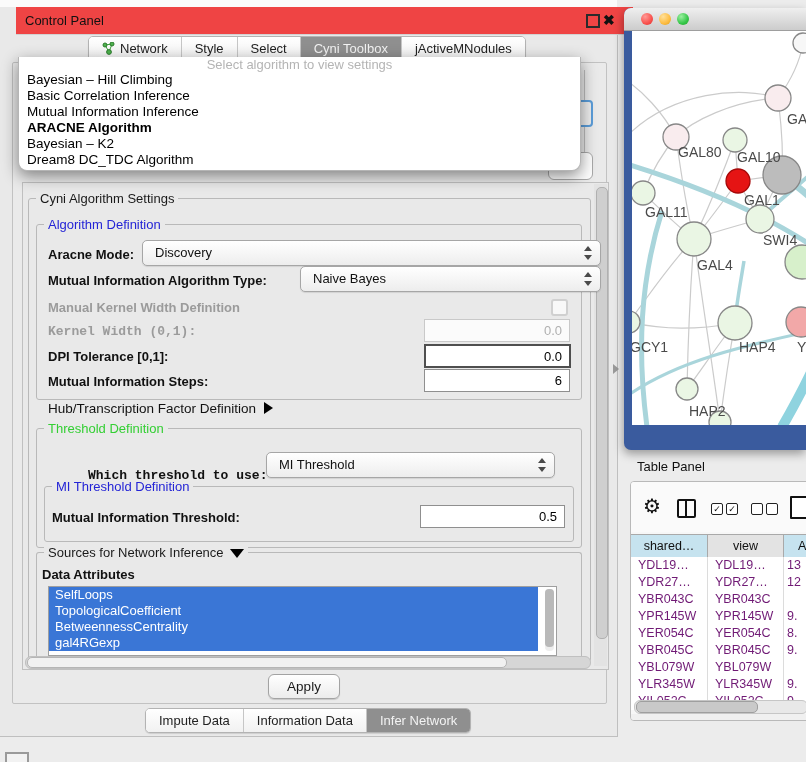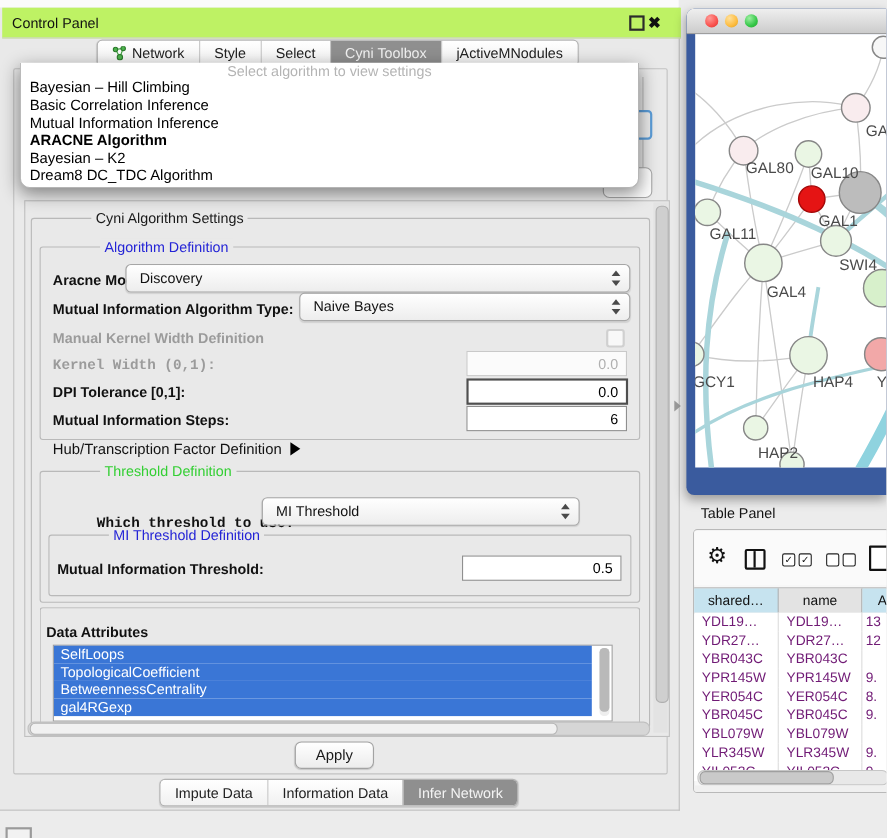"Control Panel" .cp-titlebar { background: #bef264 -> #ef4444; left: 2px -> 16px }
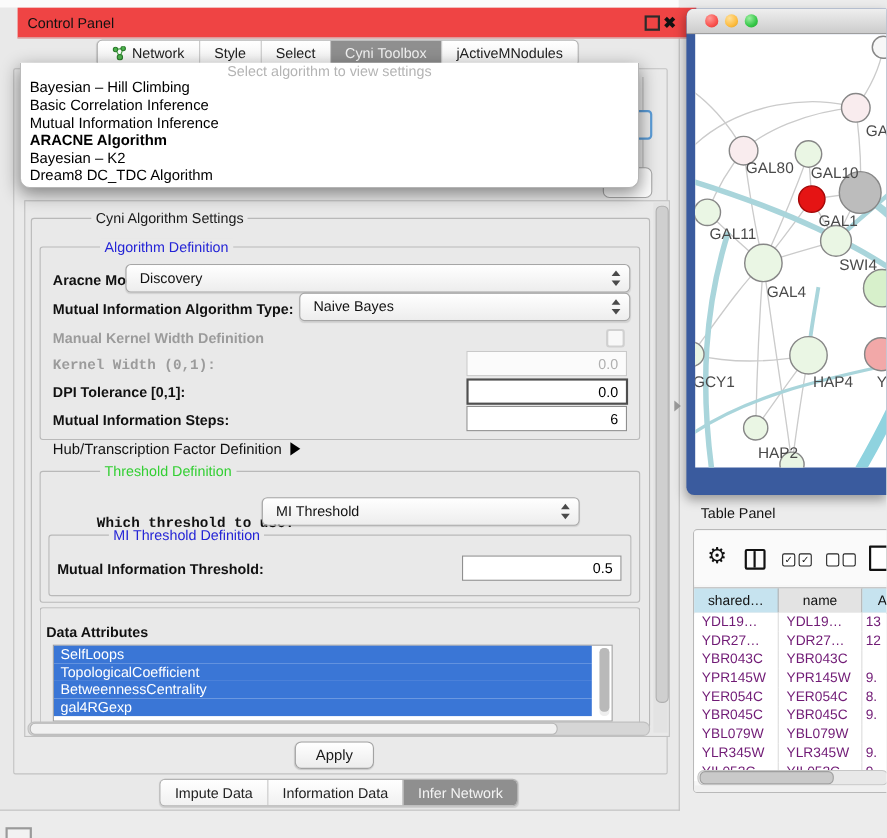"Cyni Algorithm Settings" .legend { margin-left: 47px -> none }
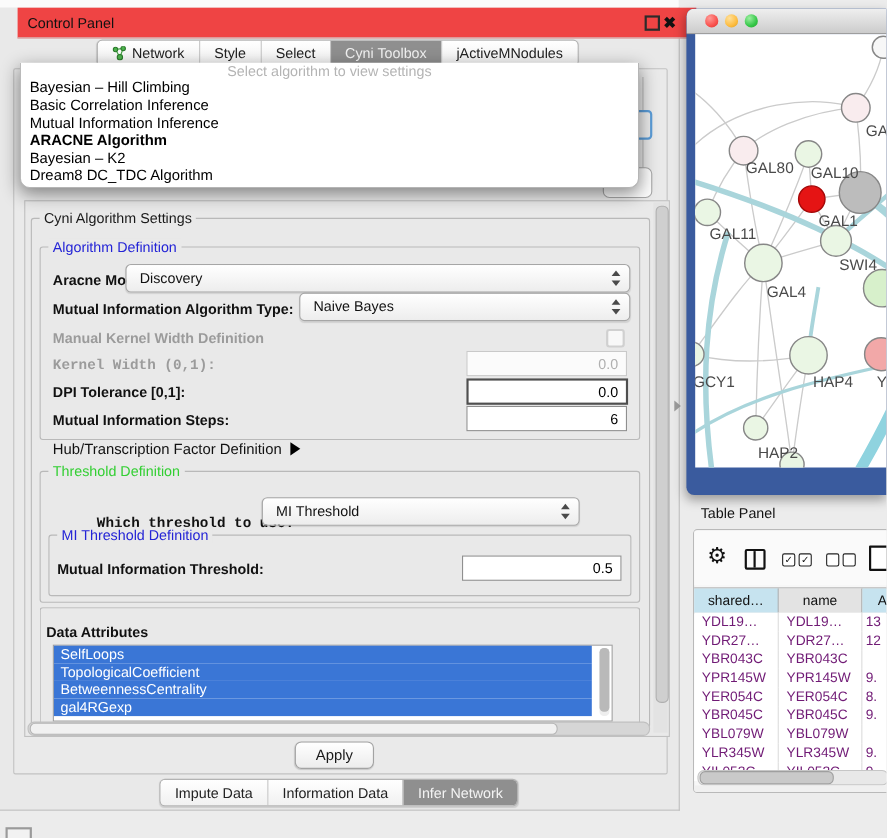"Discovery" .combo { margin-left: none -> 28px }
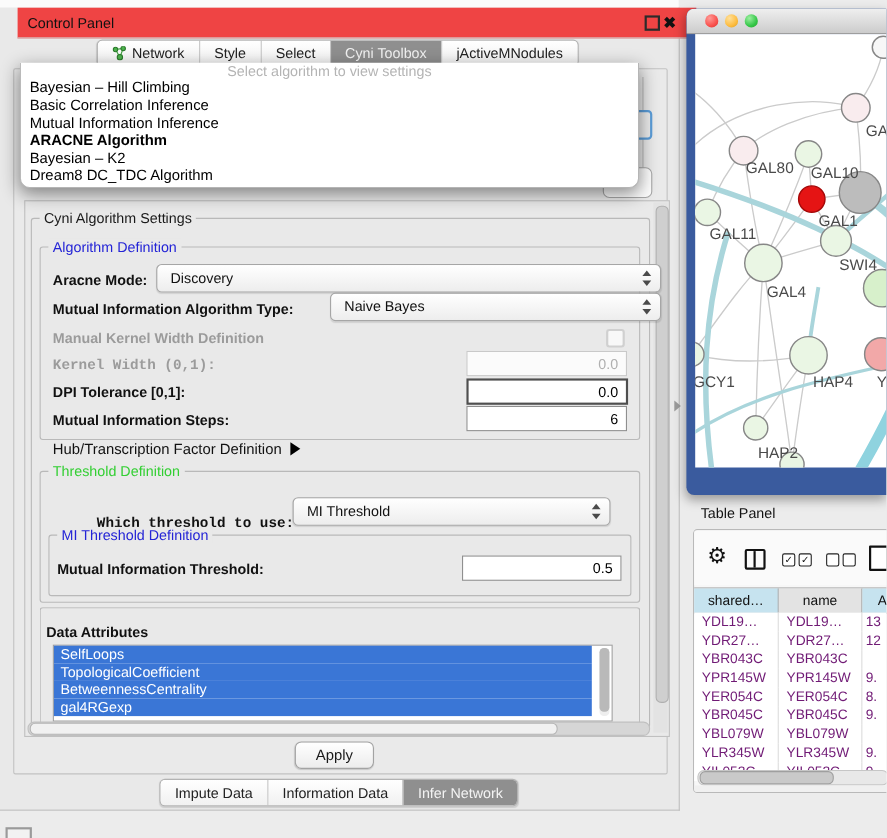"Sources for Network Inference" span.legend { html: none -> <span><span>Sources for Network Inference</span><span></span></span> }
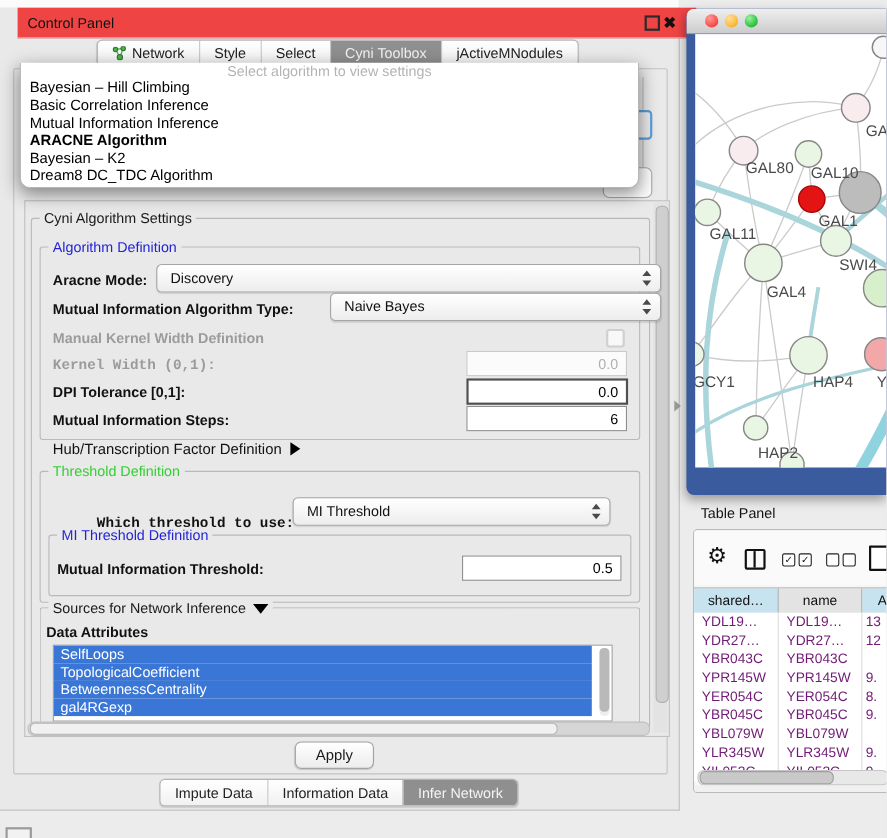"name" div.hcell { text: name -> view }
